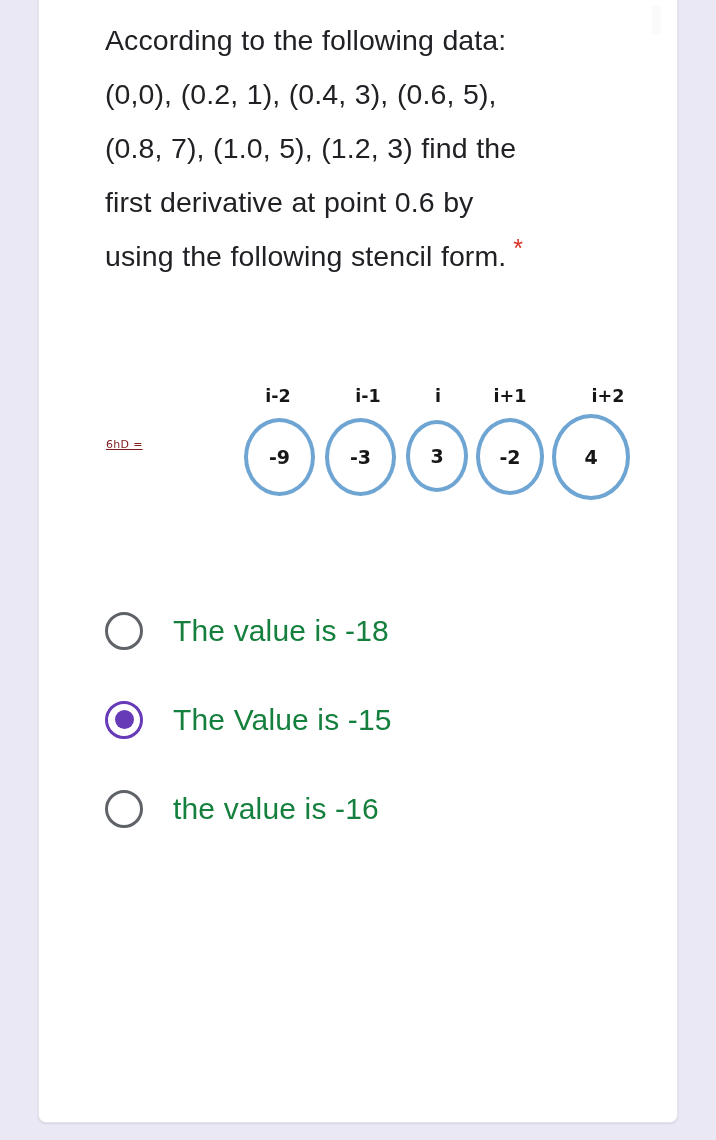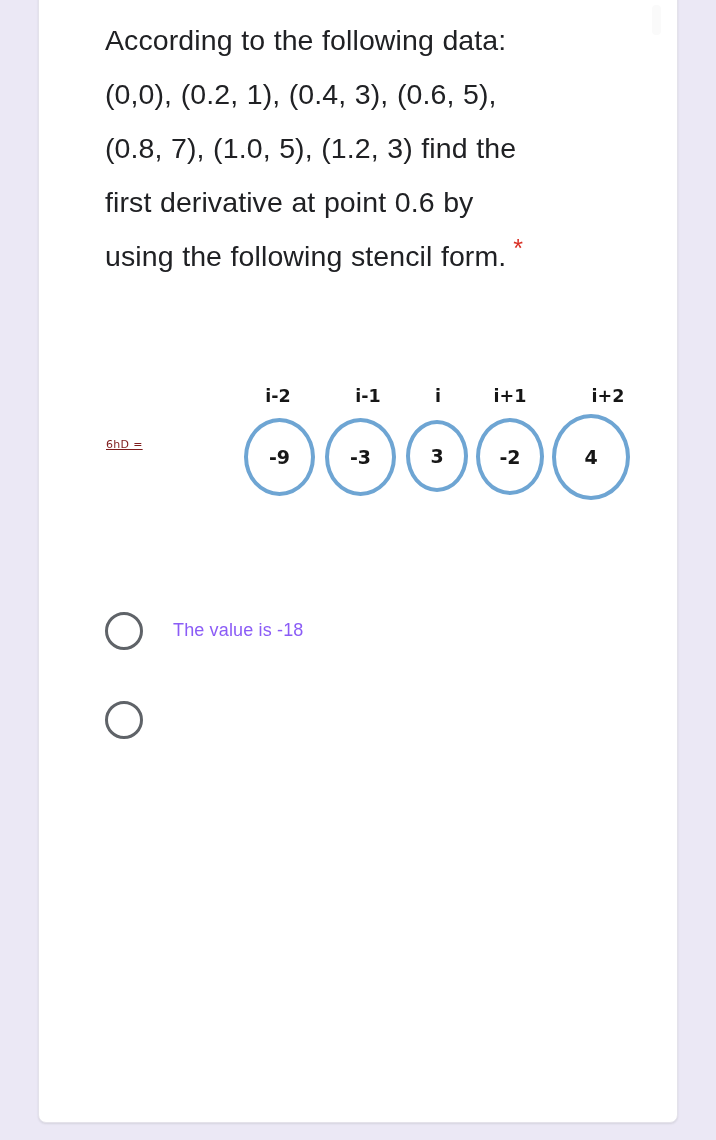"The value is -18" .option-label { color: #8b5cf6 -> #15803d; font-size: 18px -> 30px }
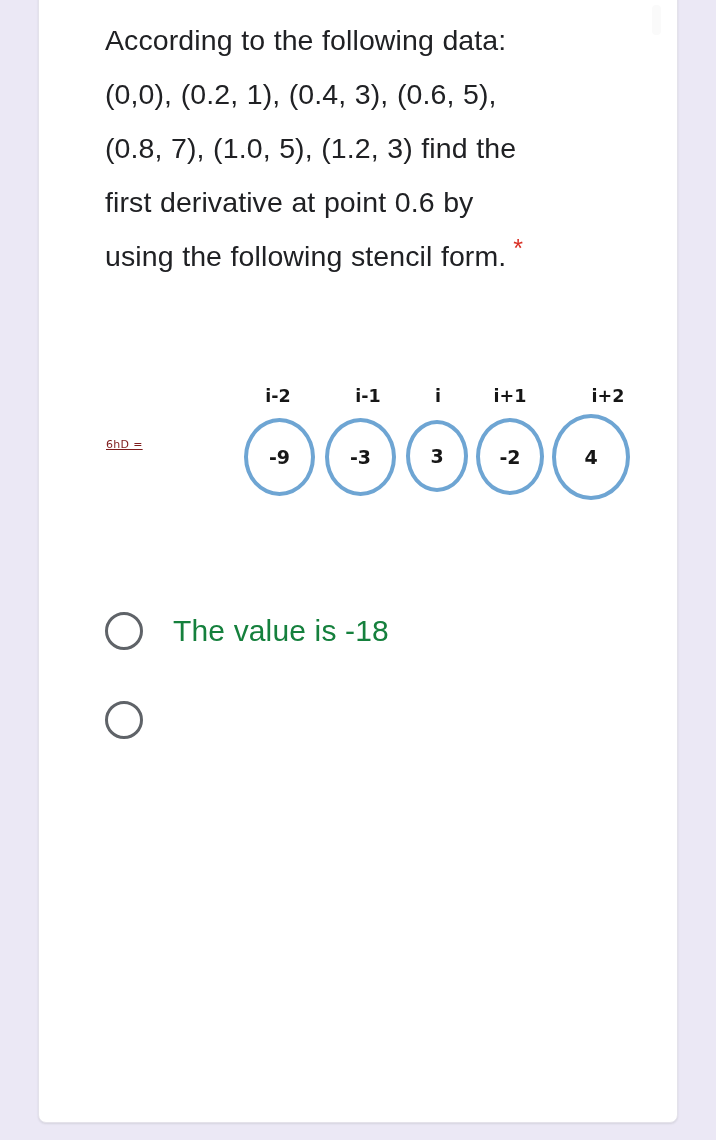"The Value is -15" div.option-row { html: none -> <div> <span> <span></span> </span> <span>The Value is -15</span> </div> }
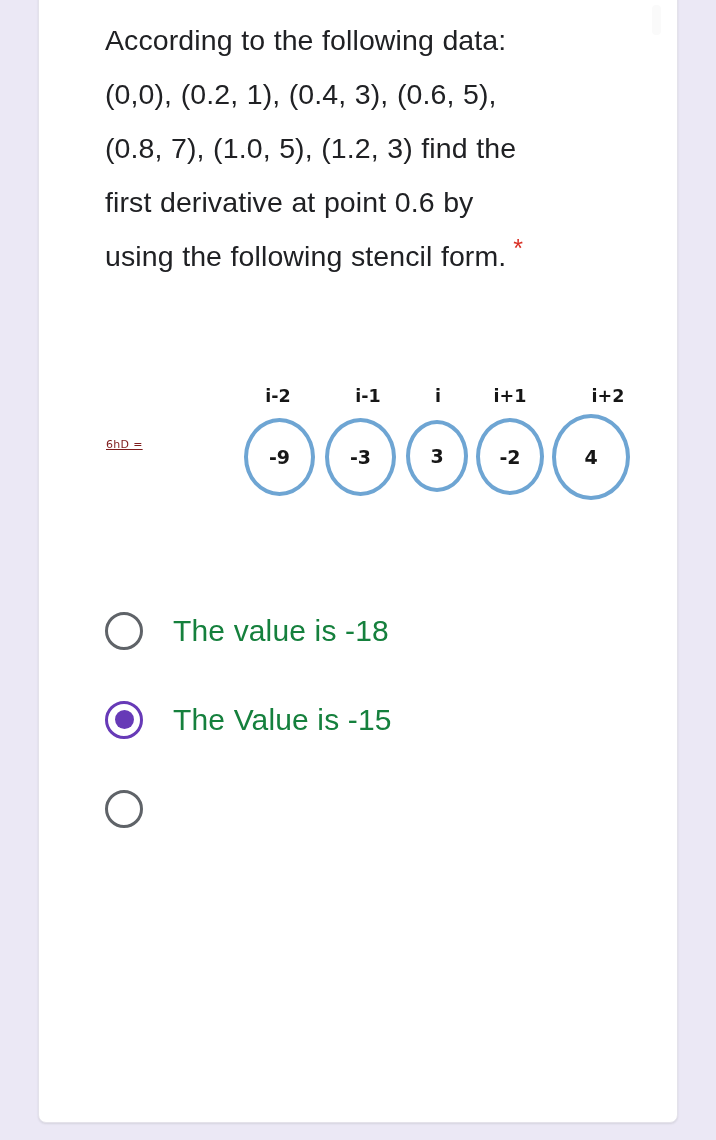"the value is -16" span.option-label { html: none -> <span>the value is -16</span> }
